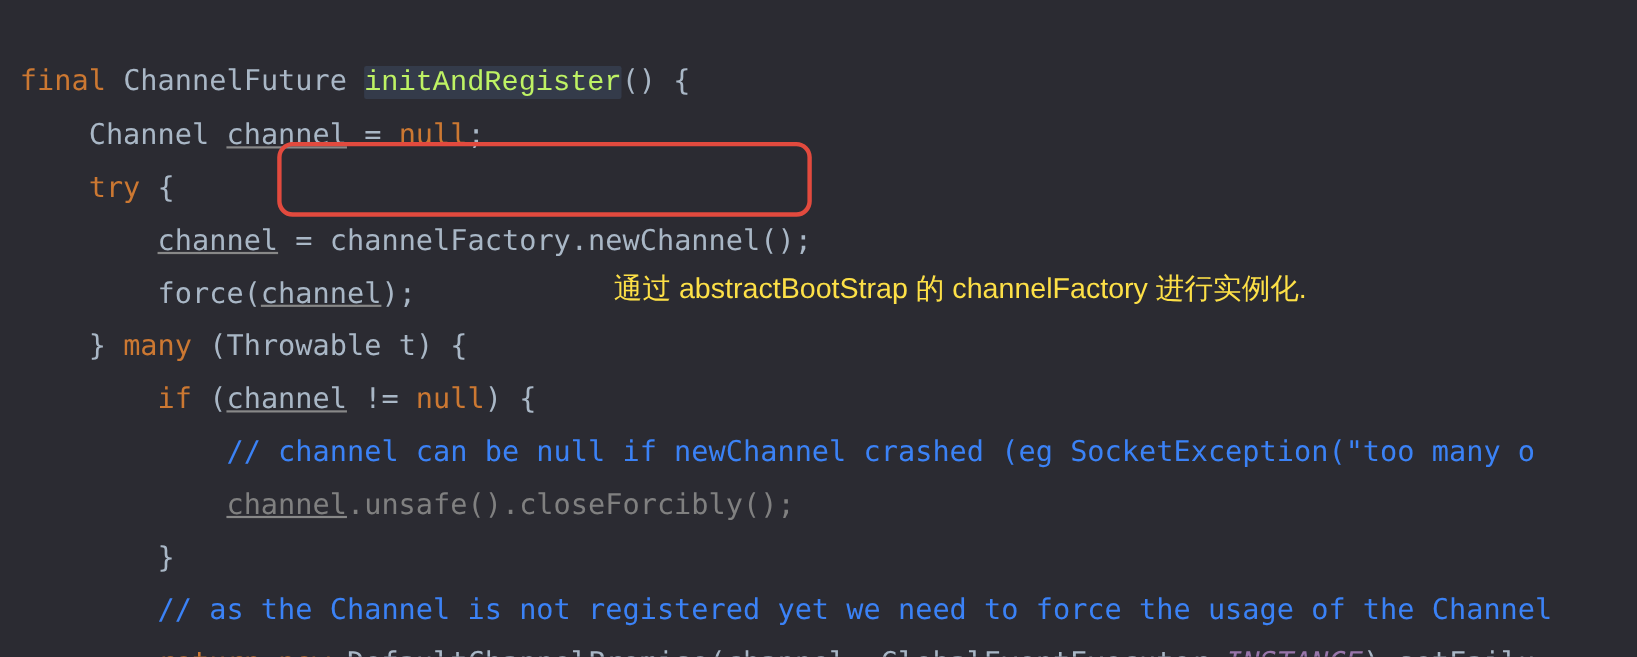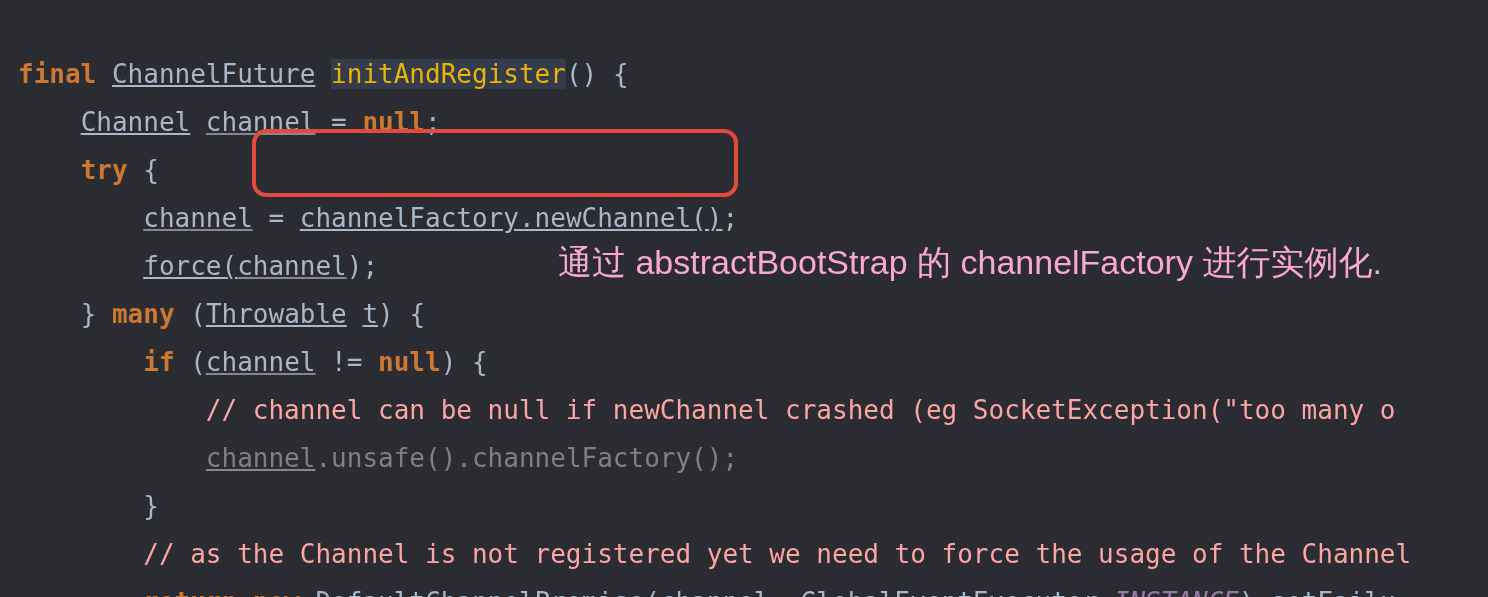"final" .kw { font-weight: bold -> none }
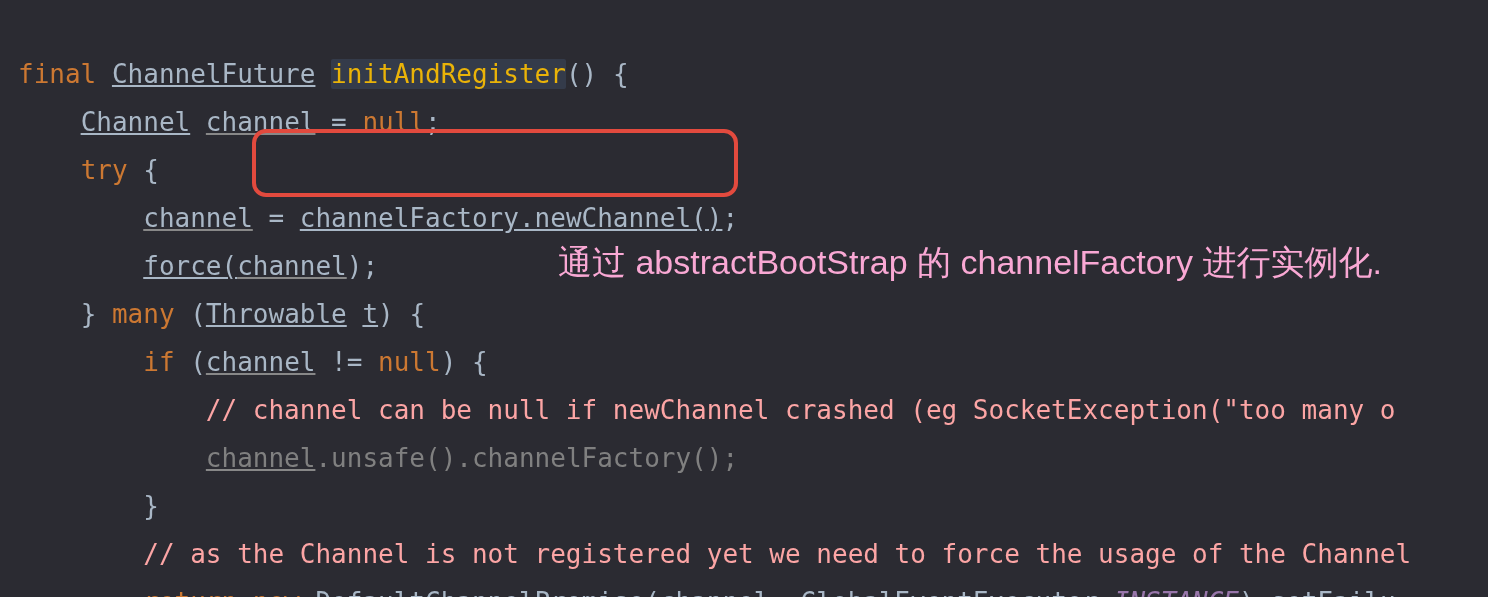"ChannelFuture" .typ { text-decoration: underline -> none }
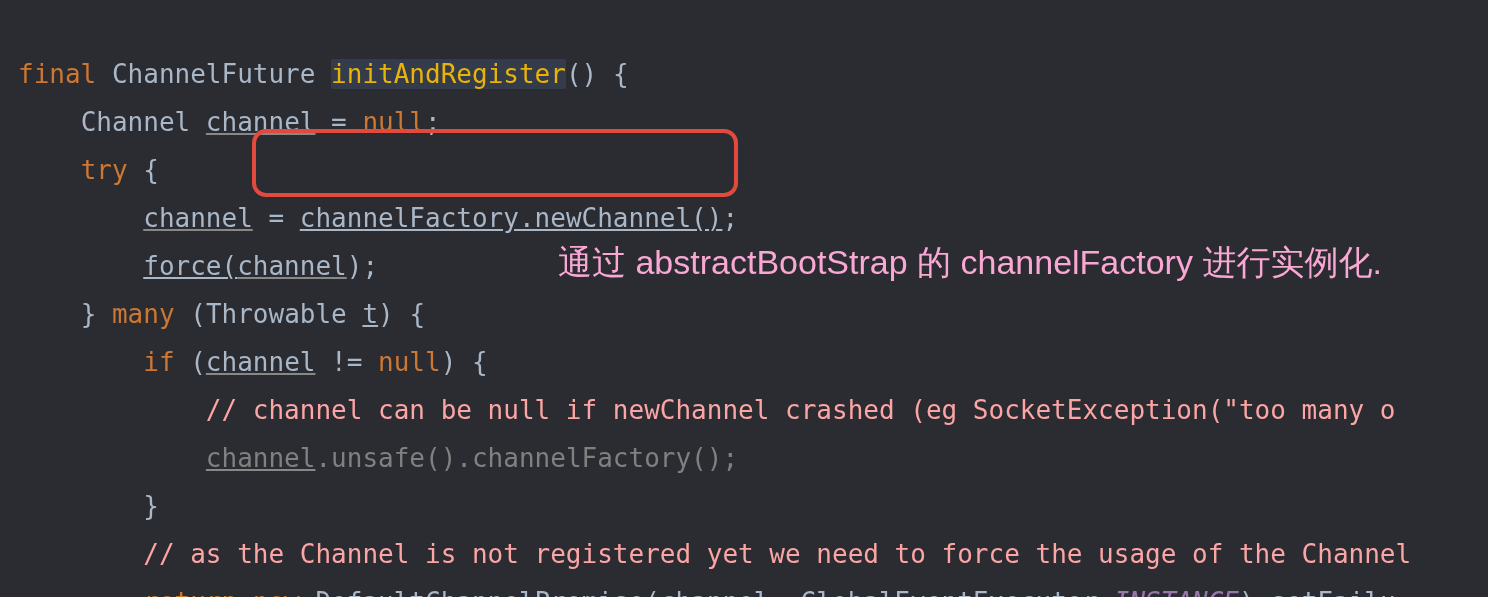"initAndRegister" .mname { color: #eab308 -> #bef264; font-family: none -> Liberation Mono, monospace }
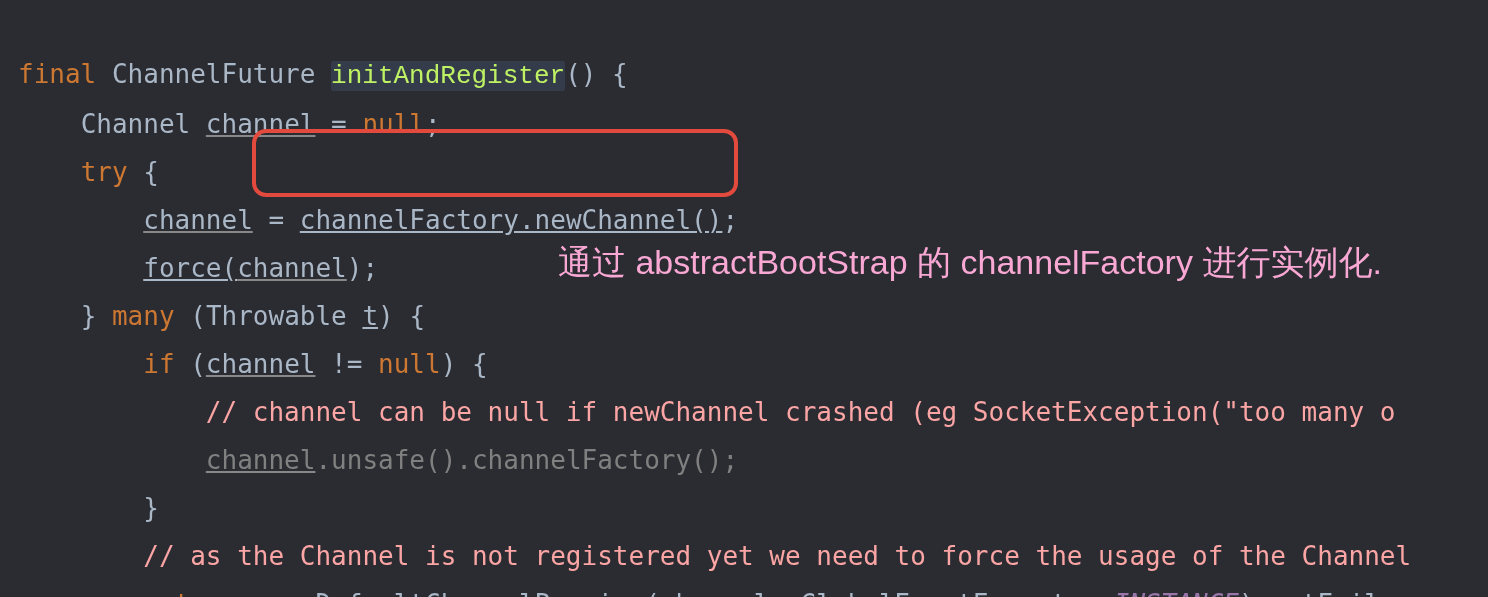"channelFactory.newChannel()" .ident { text-decoration: underline -> none }
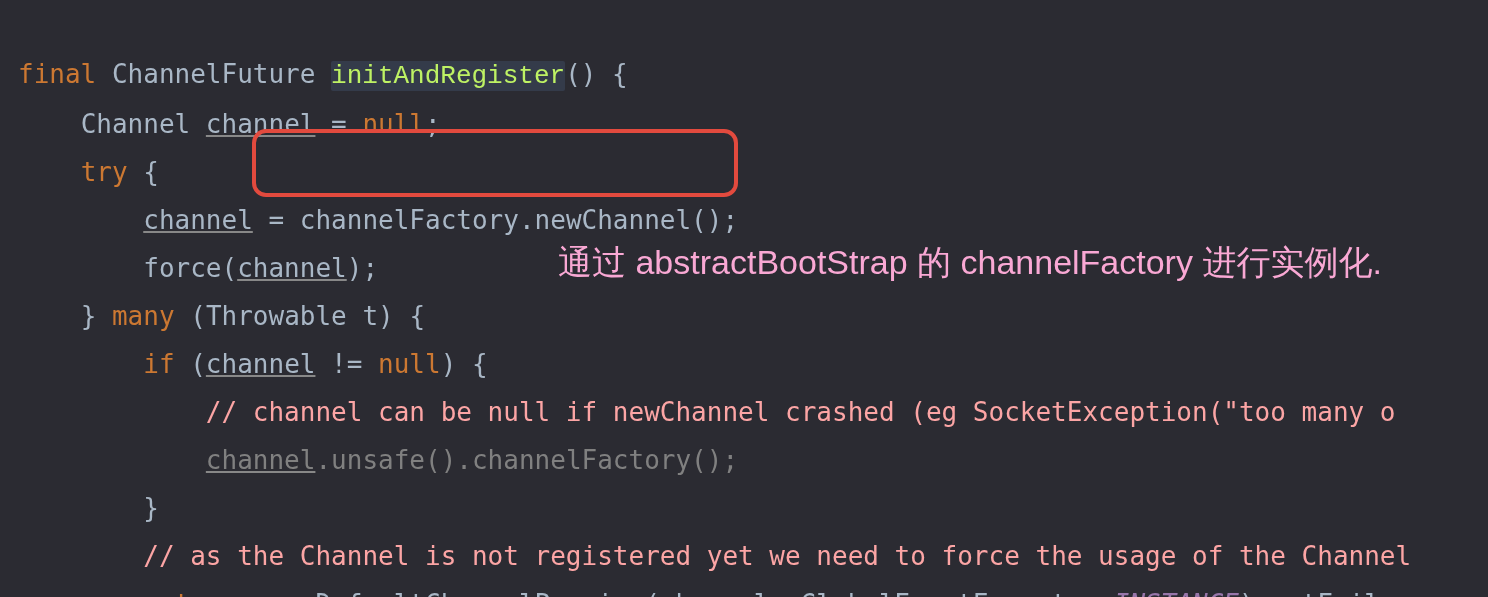"通过 abstractBootStrap 的 channelFactory" .annotation { color: #f9a8d4 -> #fde047; font-size: 34px -> 26px }
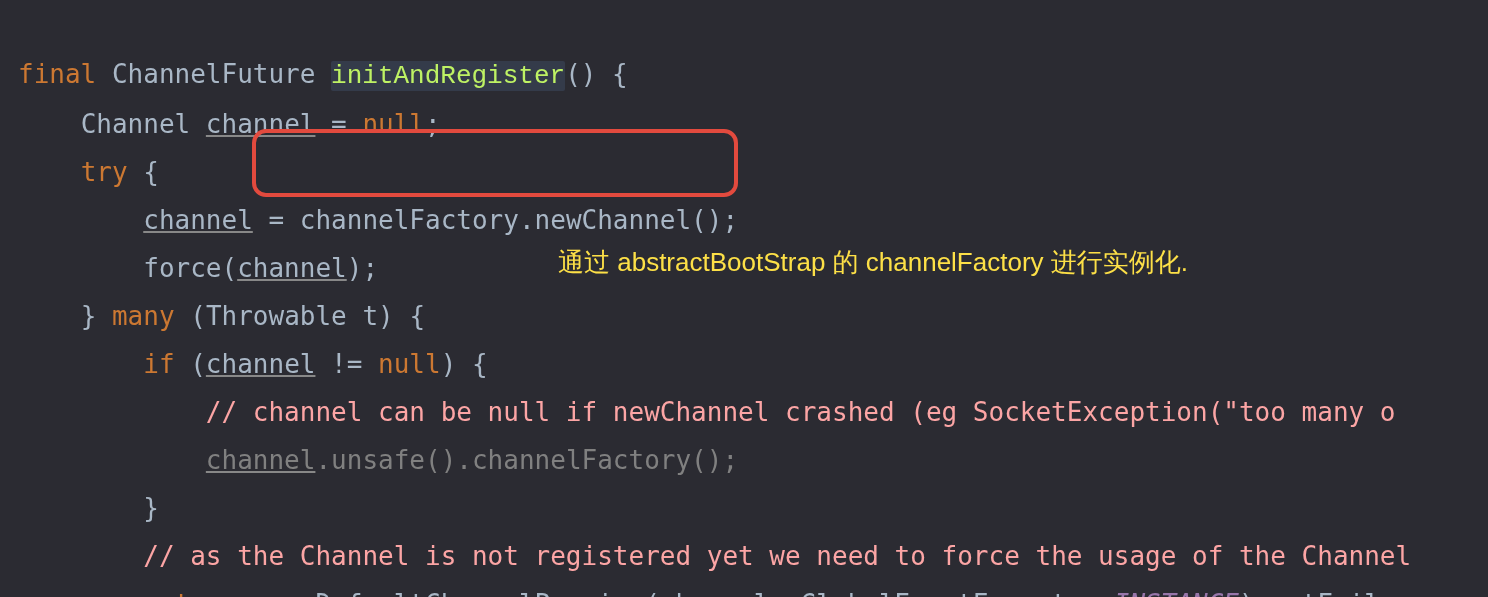"// channel can be null" .com { color: #fca5a5 -> #3b82f6 }
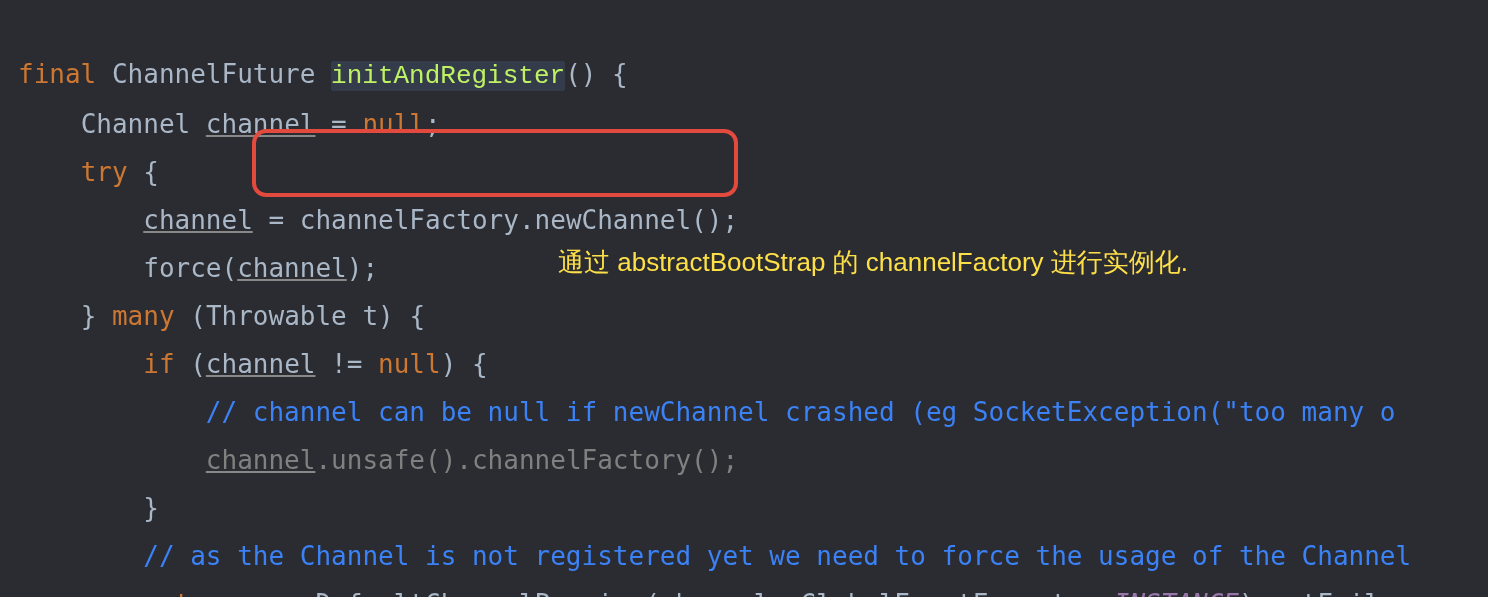".unsafe().channelFactory()" span.gray { text: .channelFactory -> .closeForcibly }
